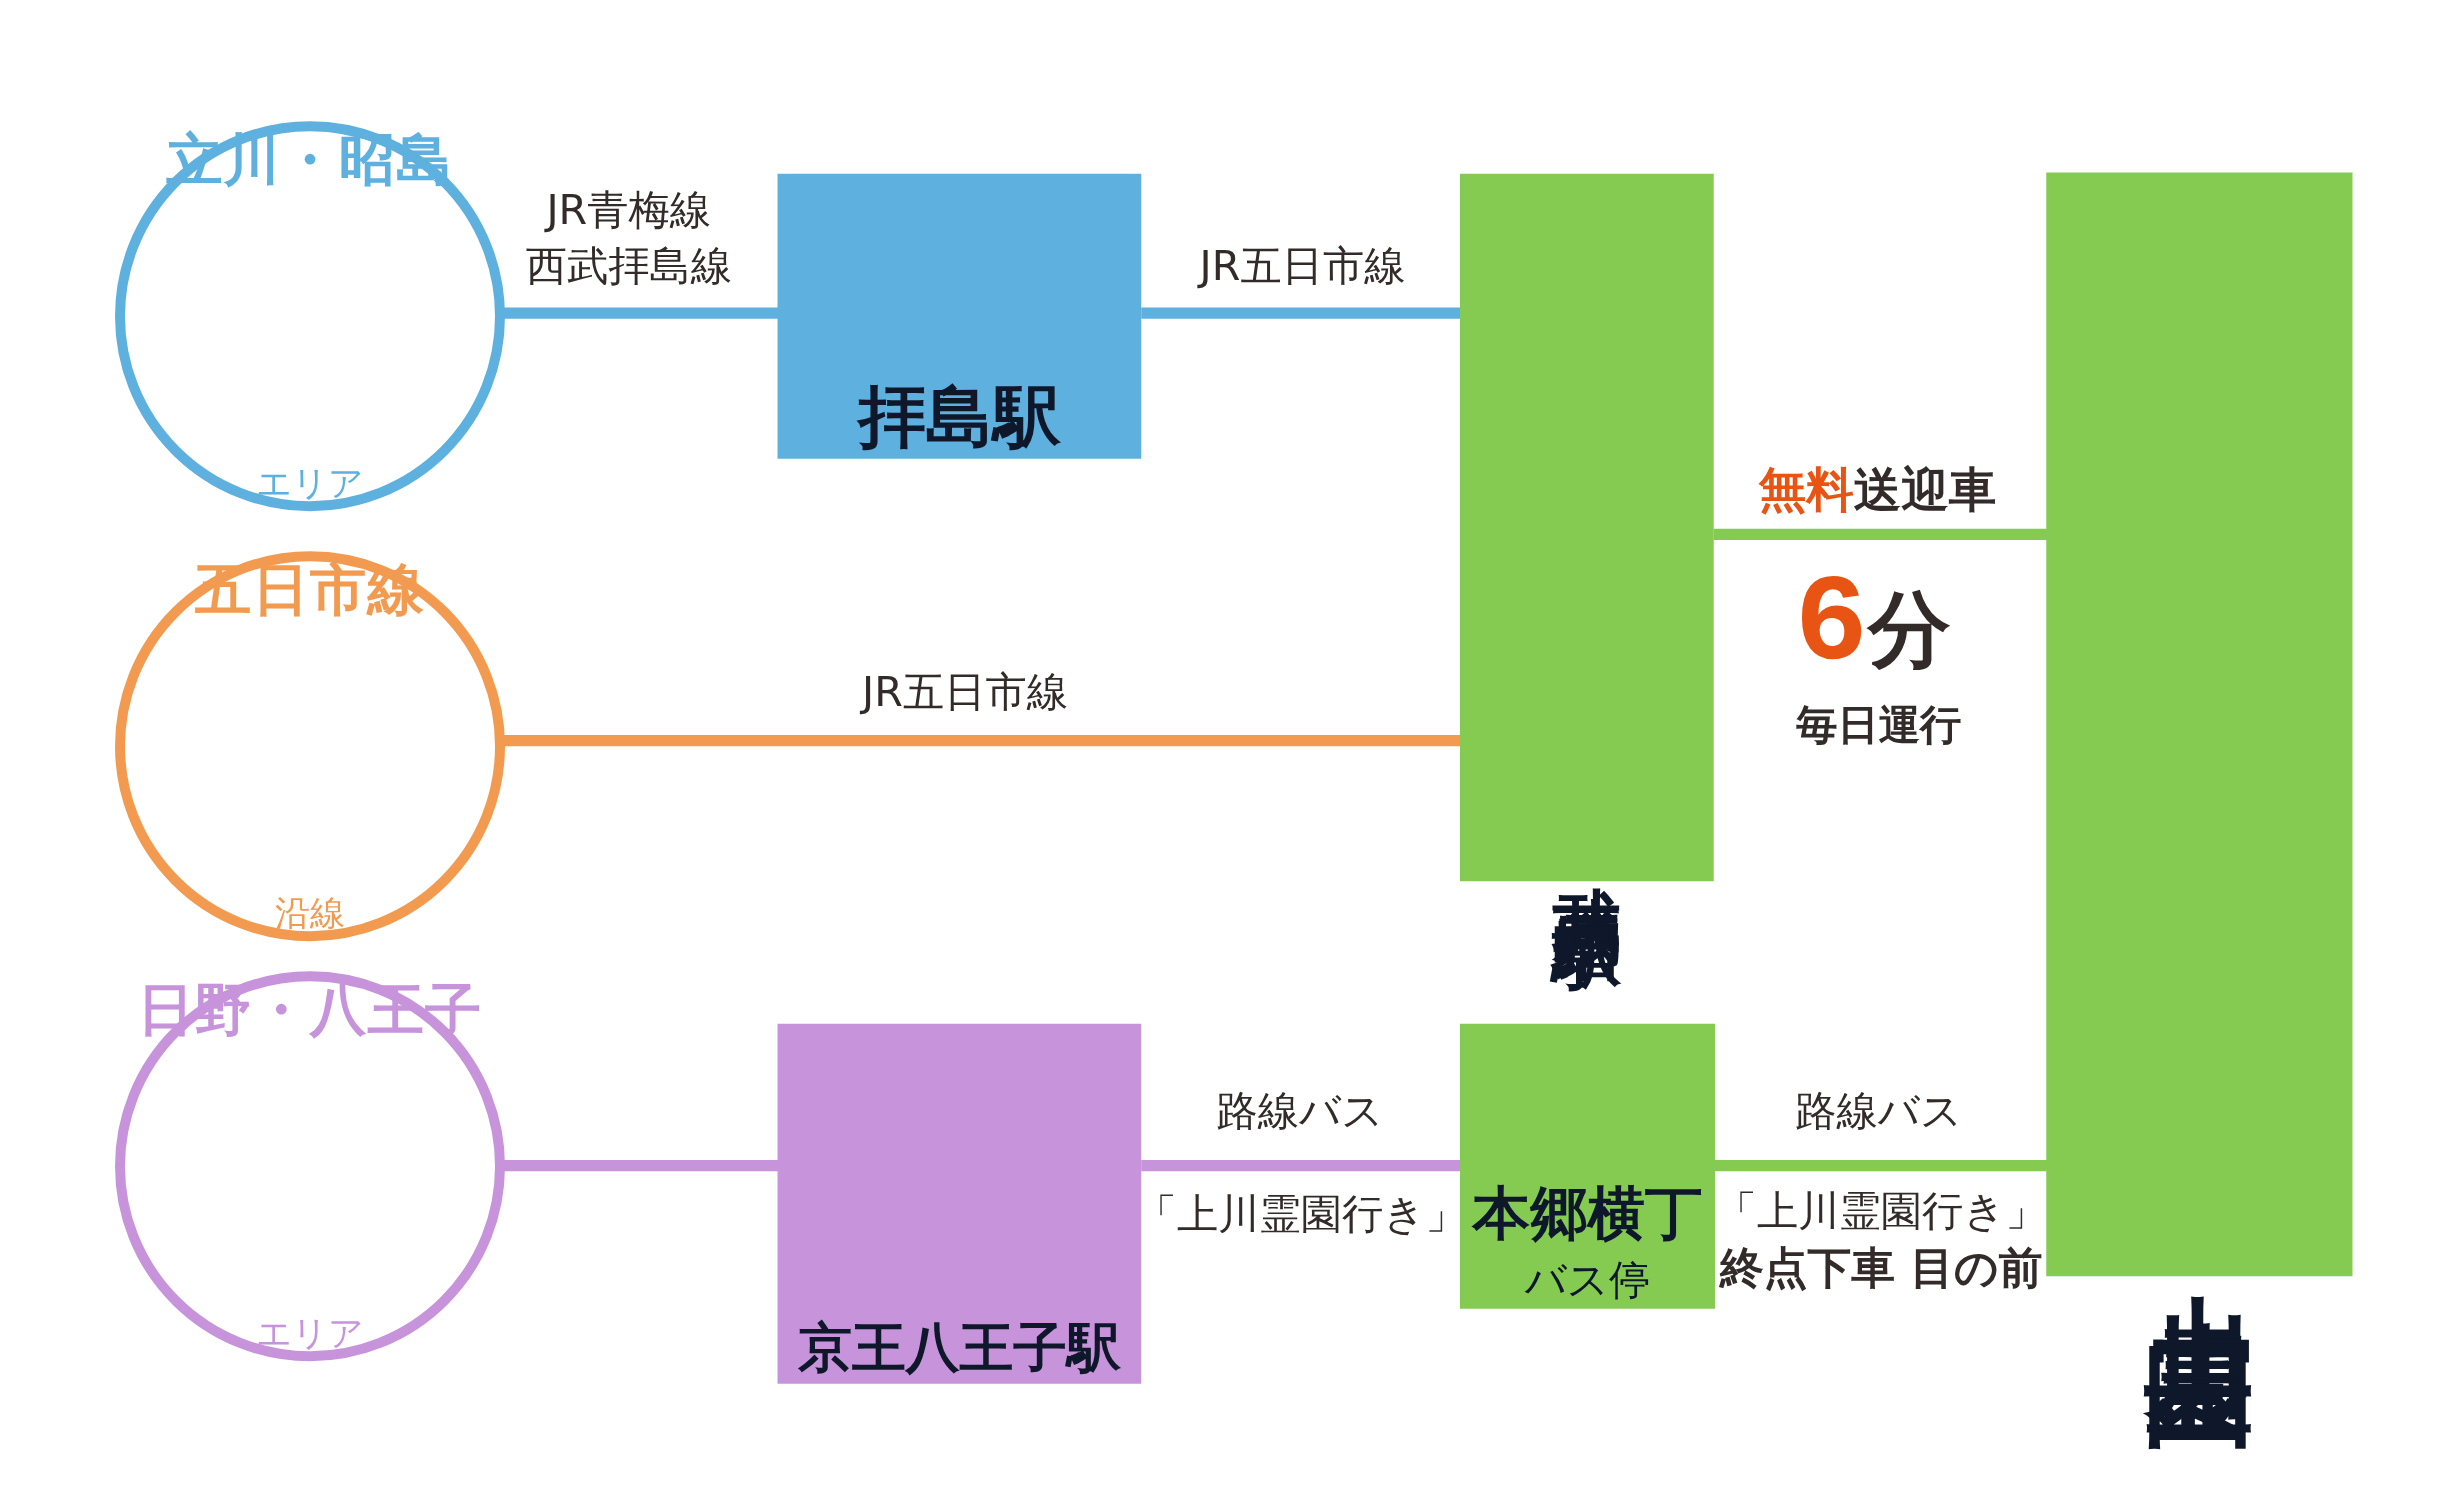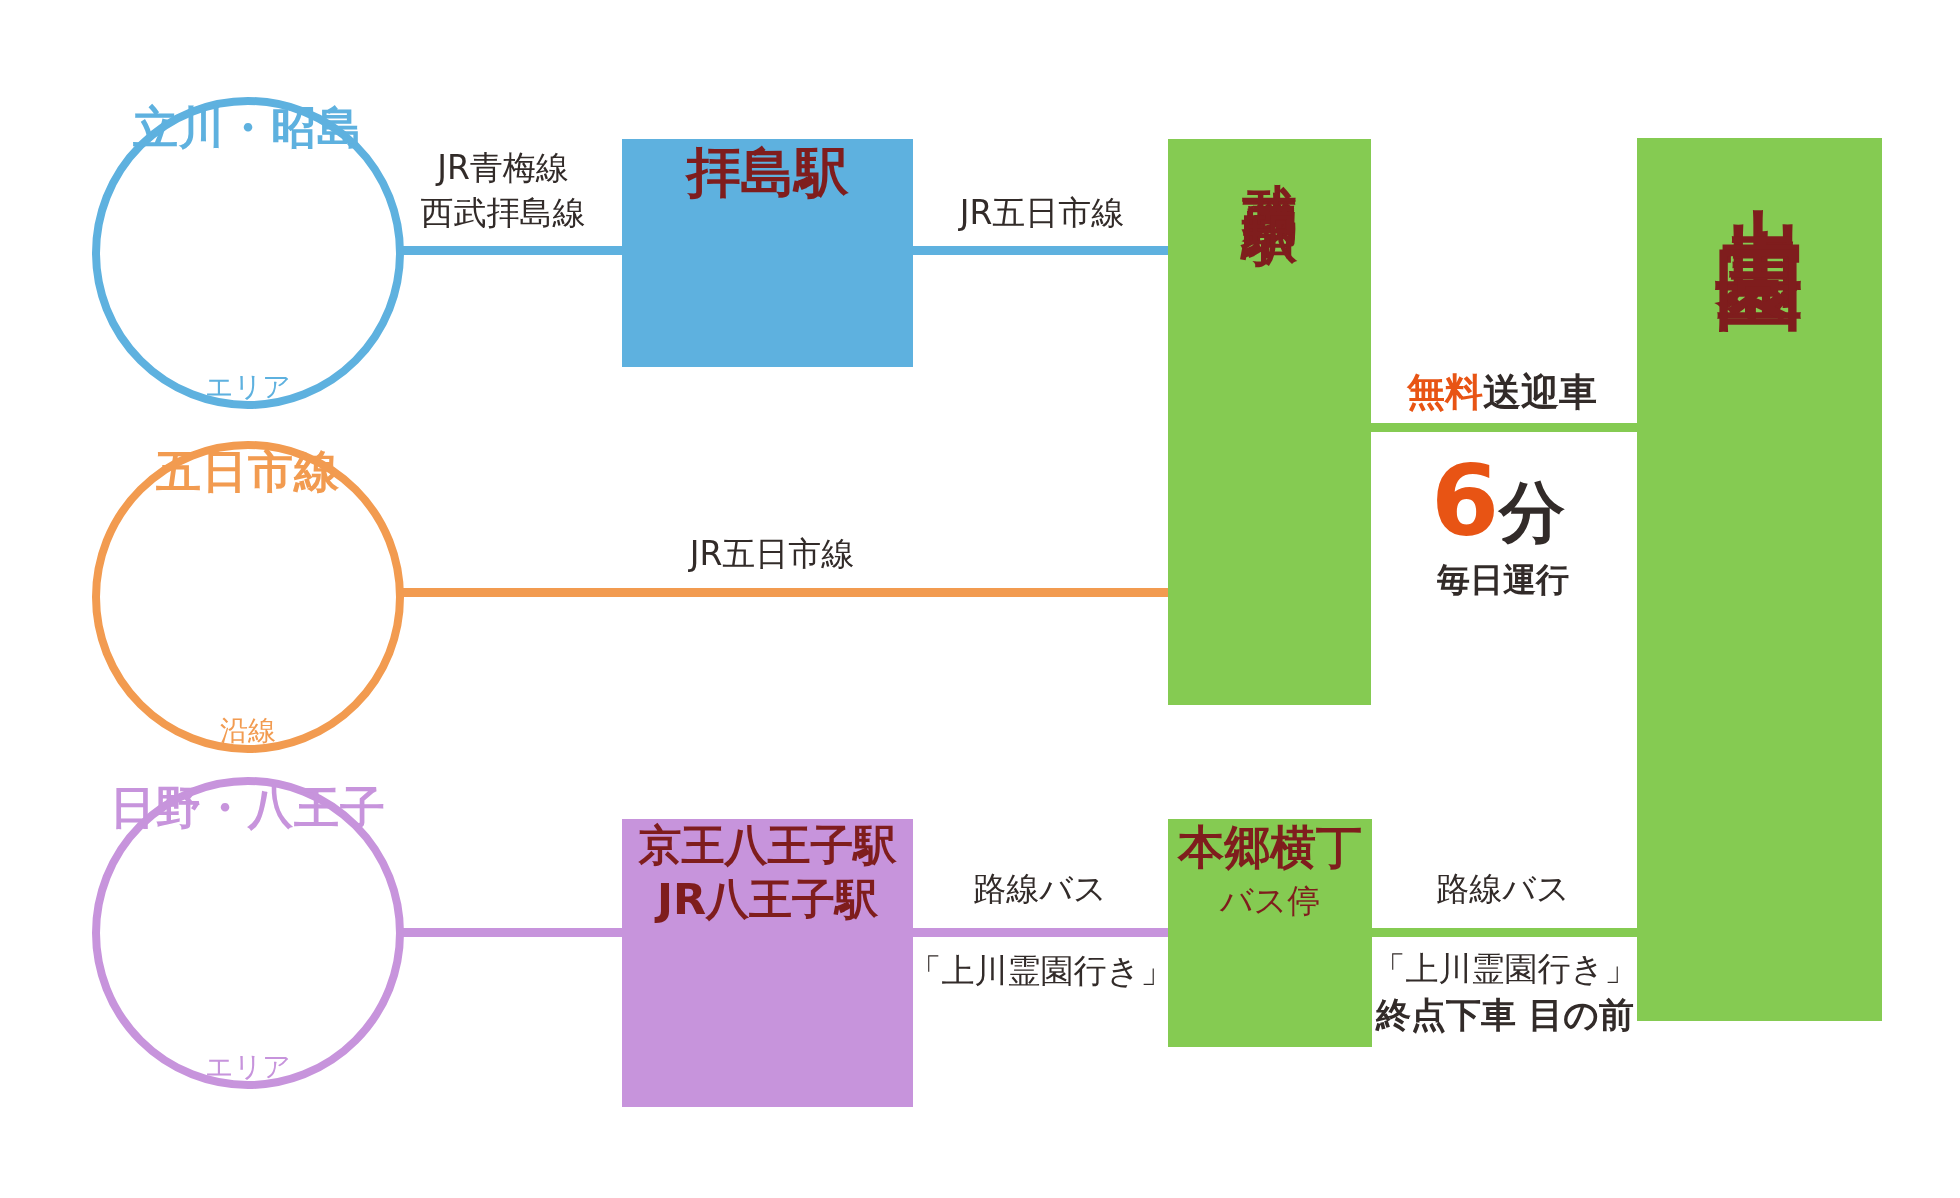"拝島駅" .station { color: #7f1d1d -> #0f172a; justify-content: flex-start -> flex-end }
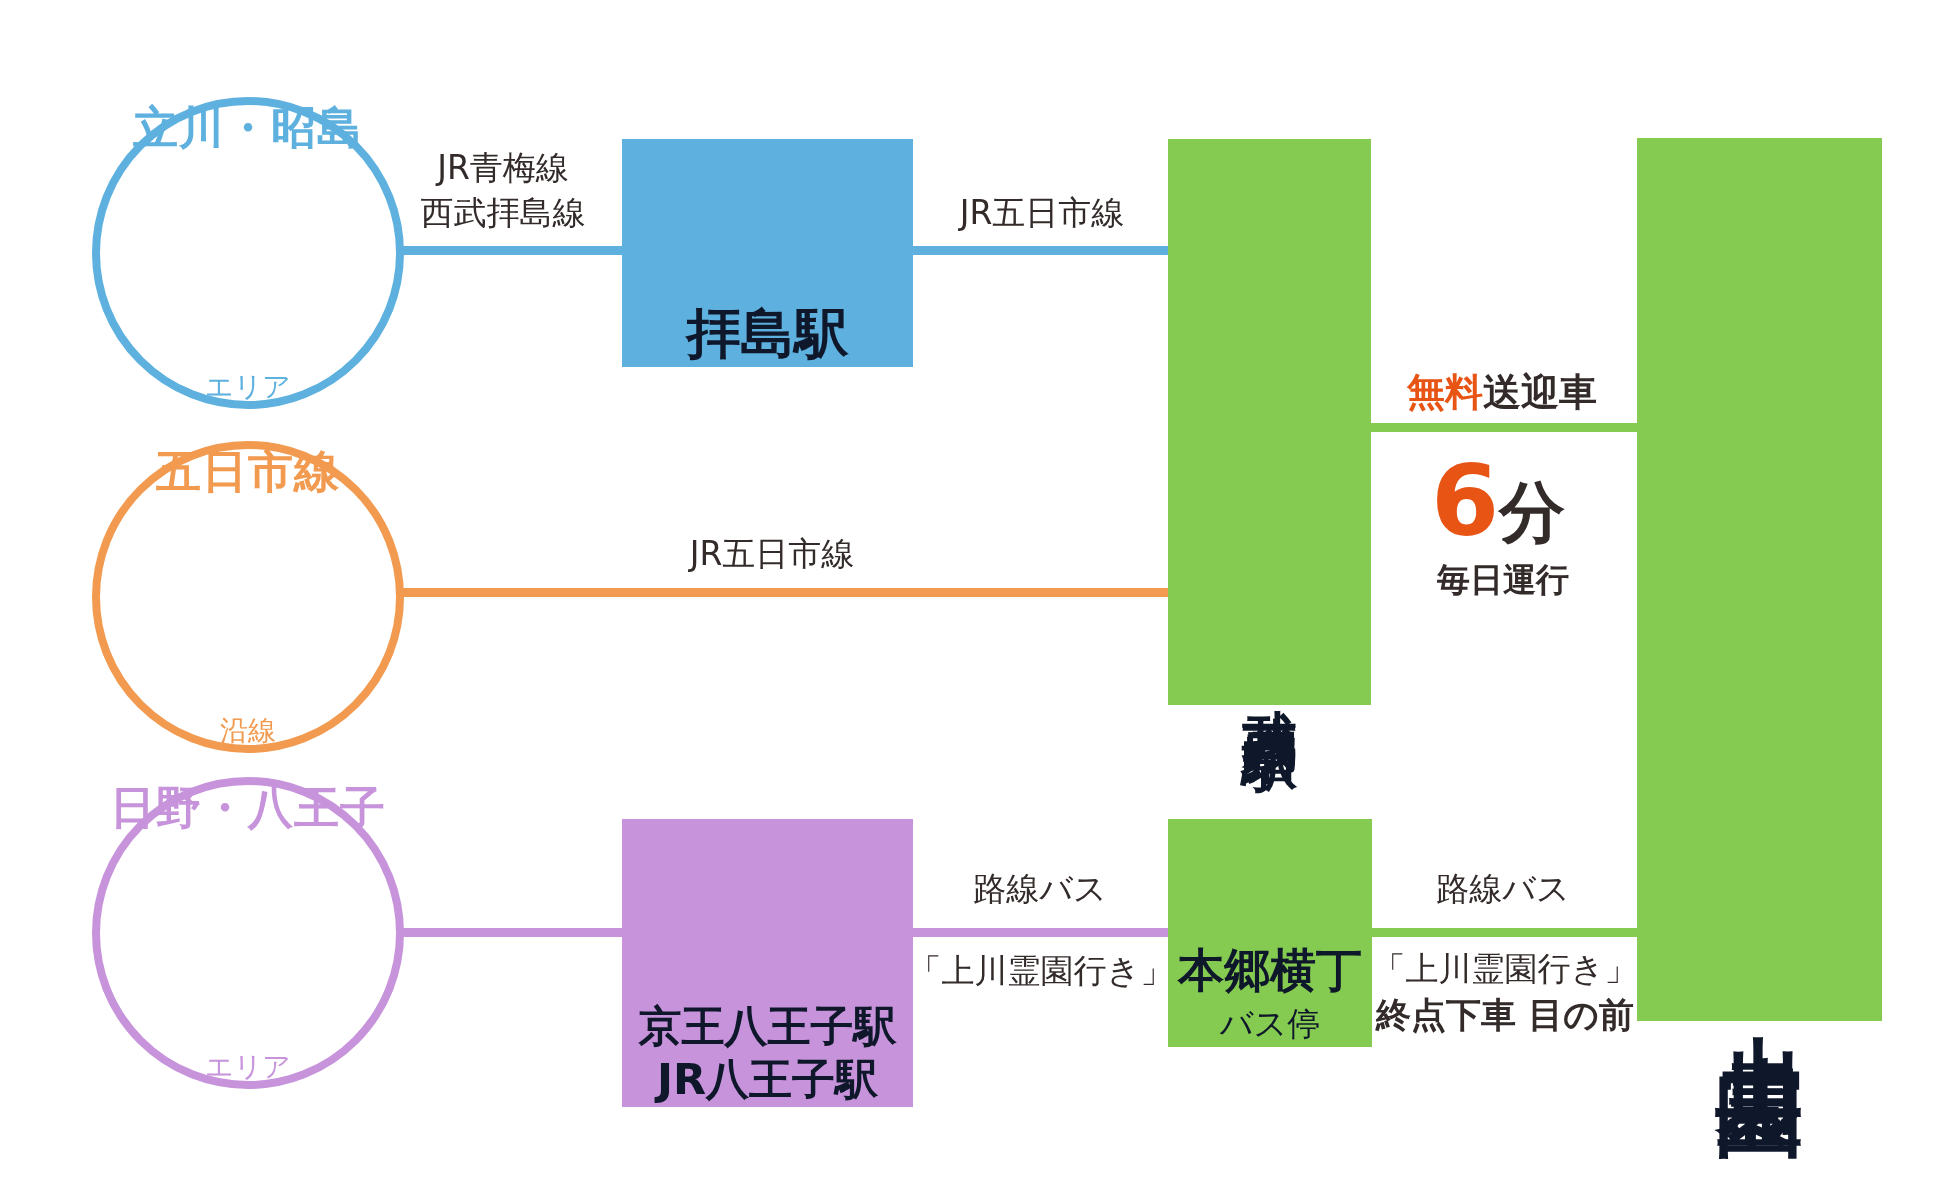"6分" .shuttle-time { font-family: none -> Liberation Mono, monospace }
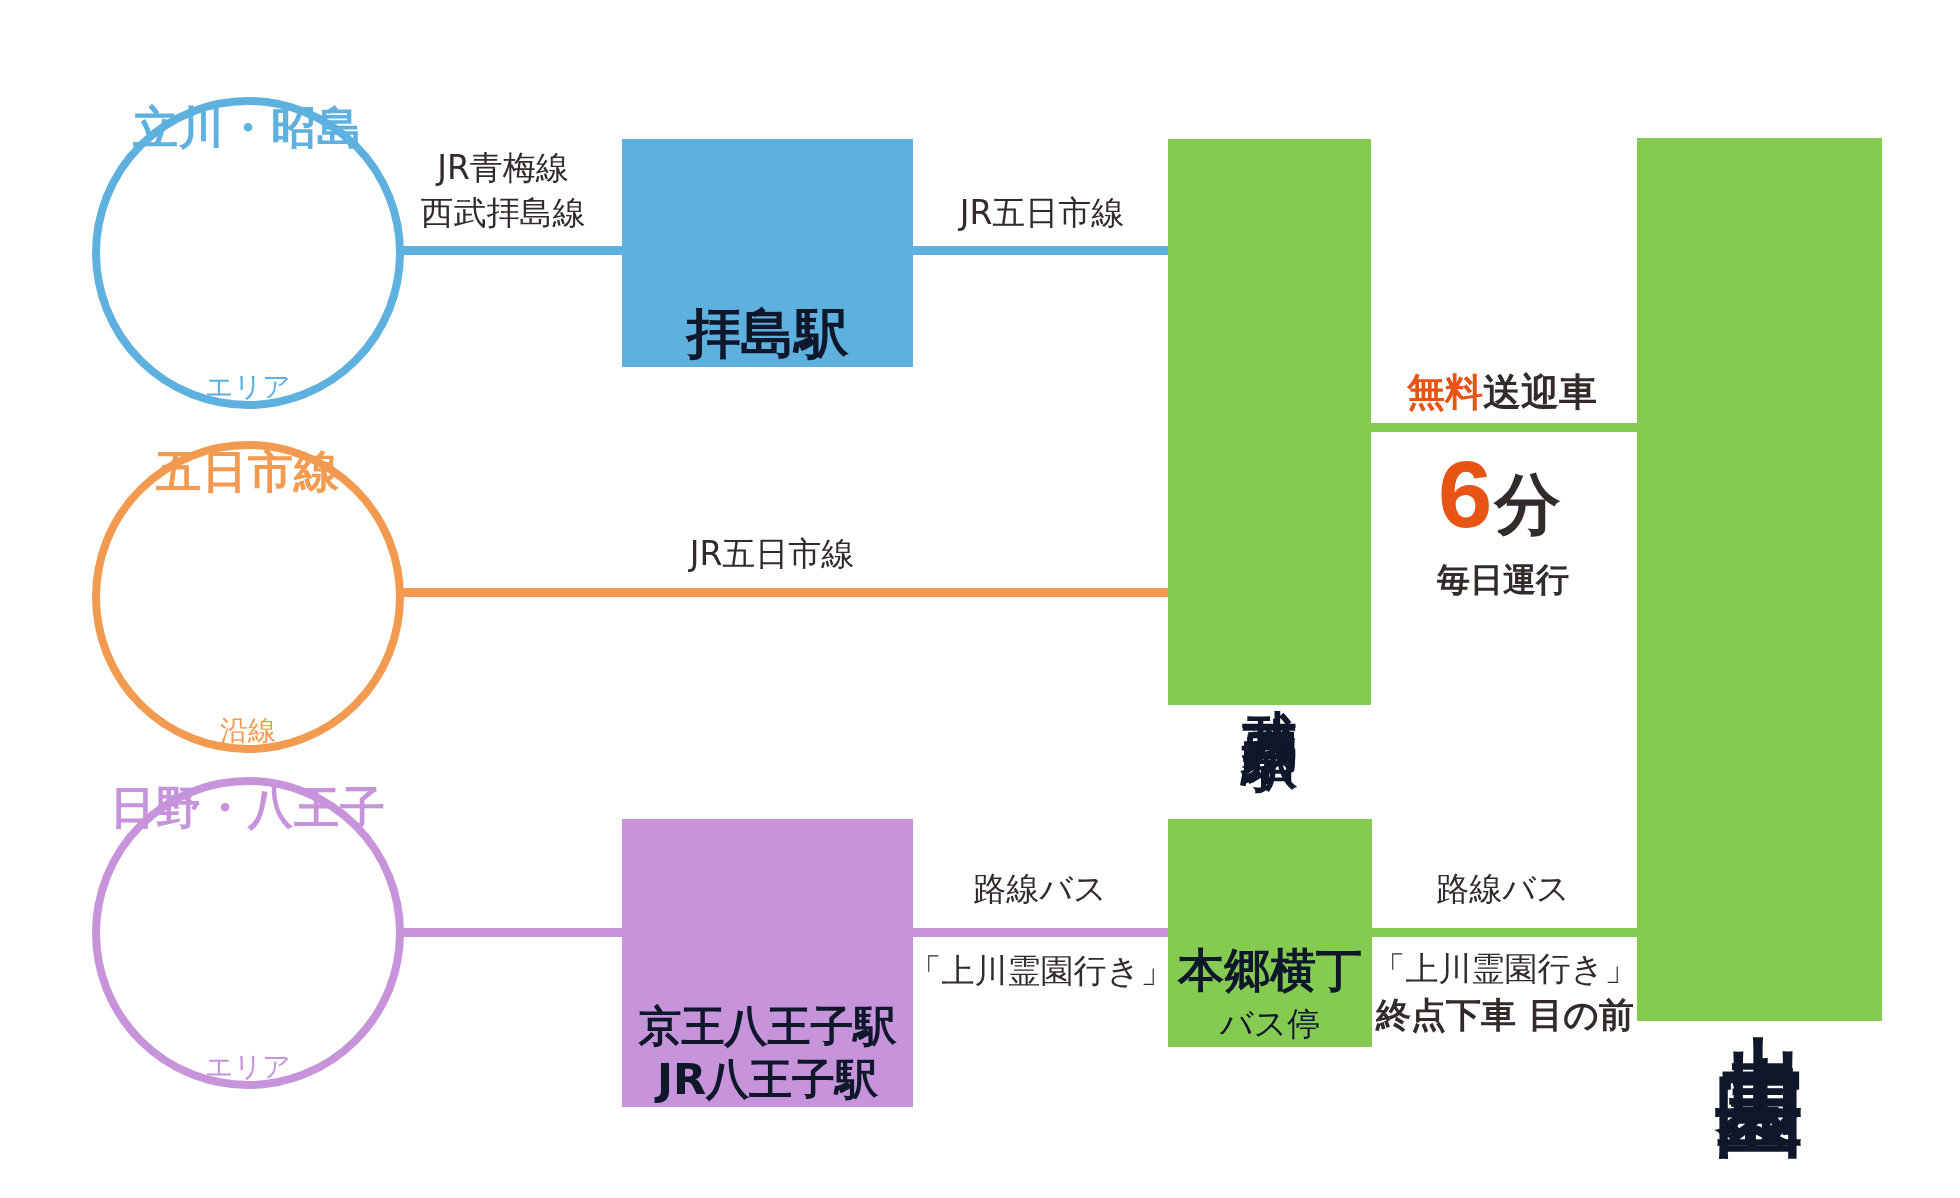"JR八王子駅" span { html: <span>JR八王子駅</span> -> none }
